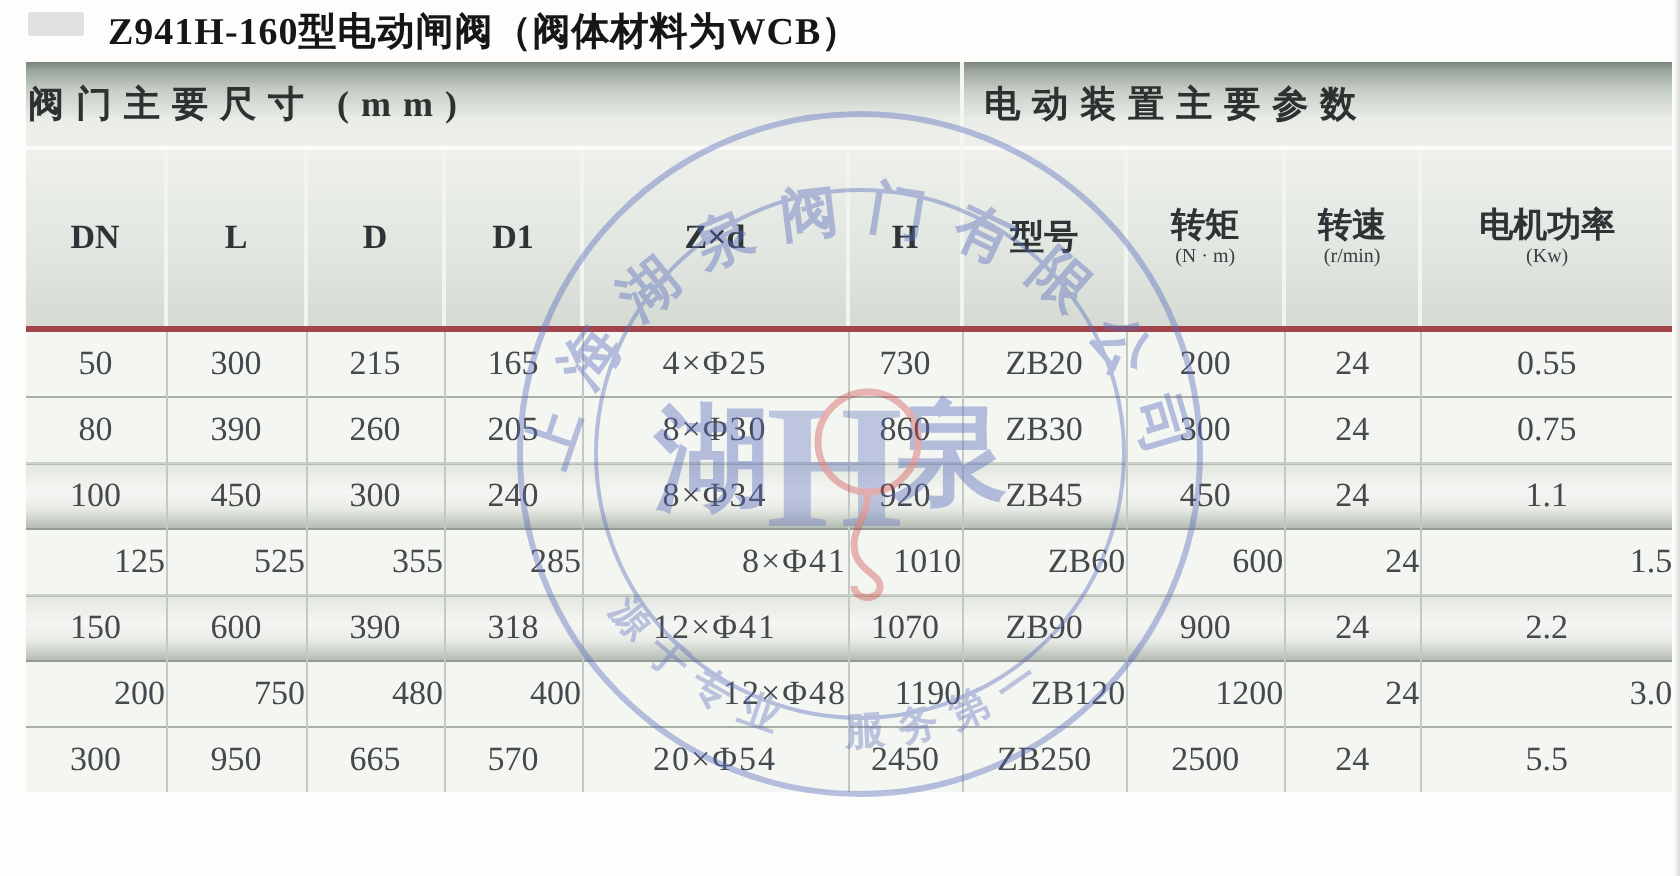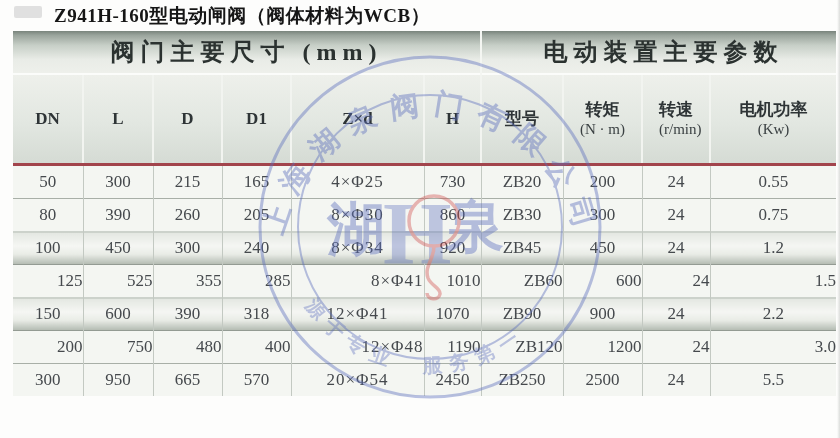"阀门主要尺寸 (mm)" tr.group-row th { font-size: 24px -> 18px; text-align: center -> left }
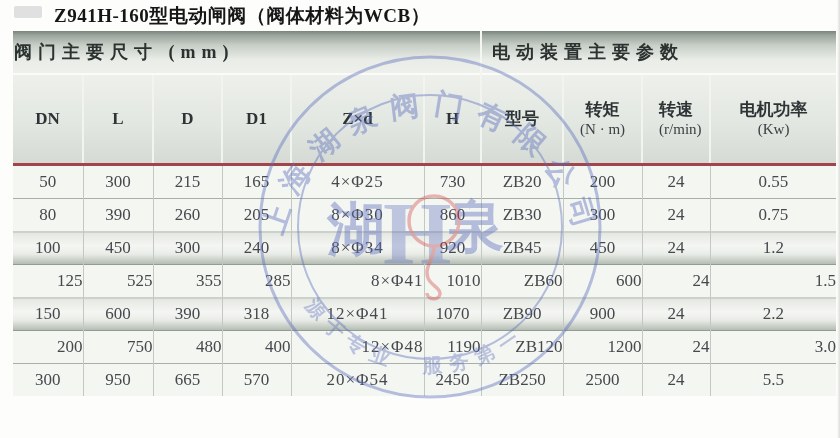"(N · m)" tr.col-row .sub { font-size: 15px -> 10px }
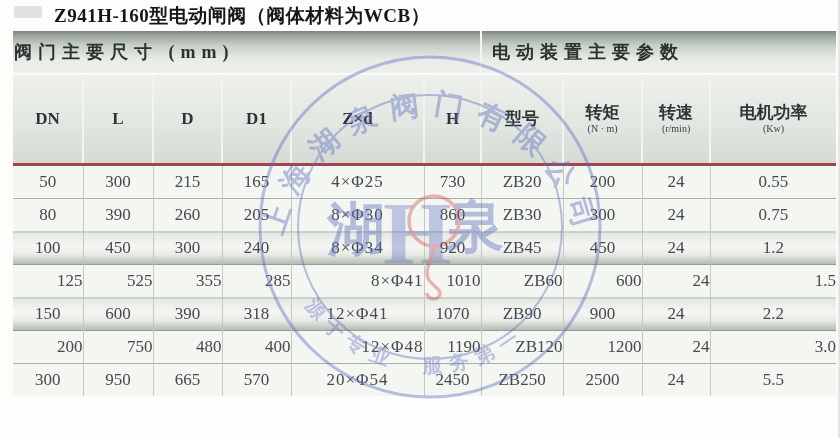"1.2" td { text: 1.2 -> 1.1 }
